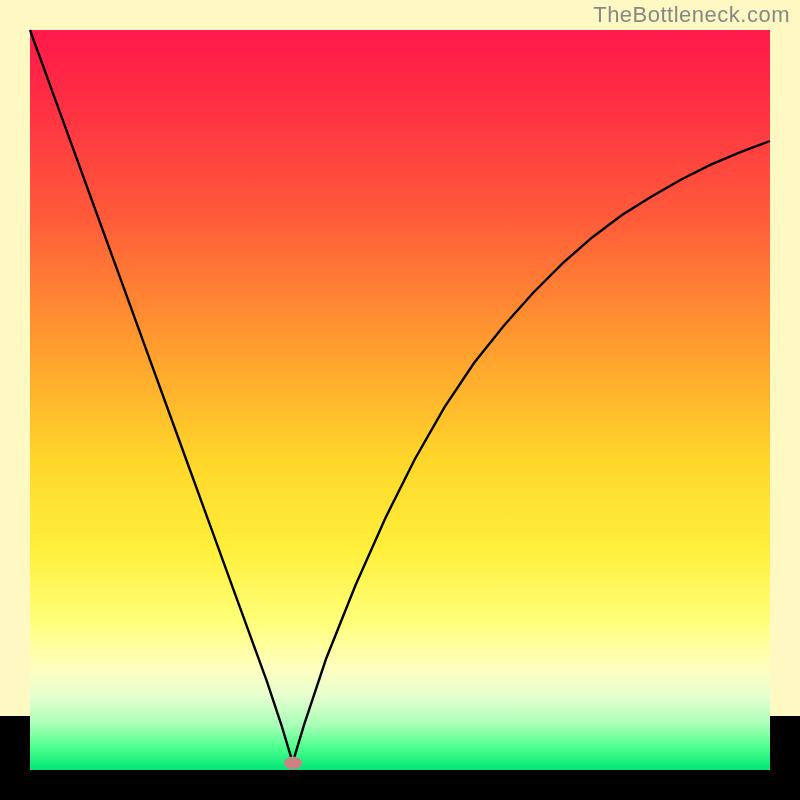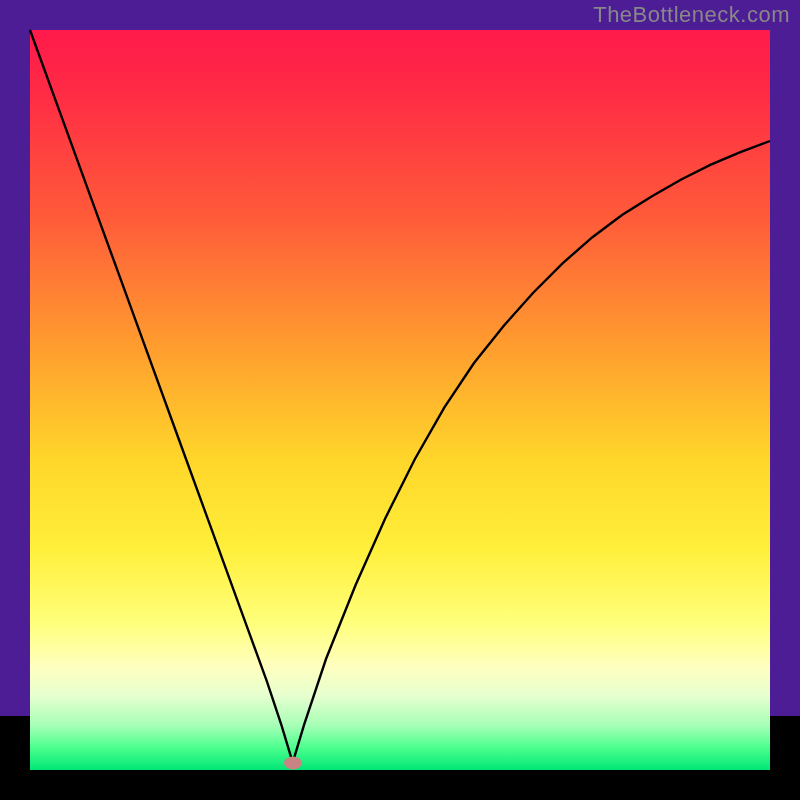"TheBottleneck.com" .outer { background: #4c1d95 -> #fef9c3 }
